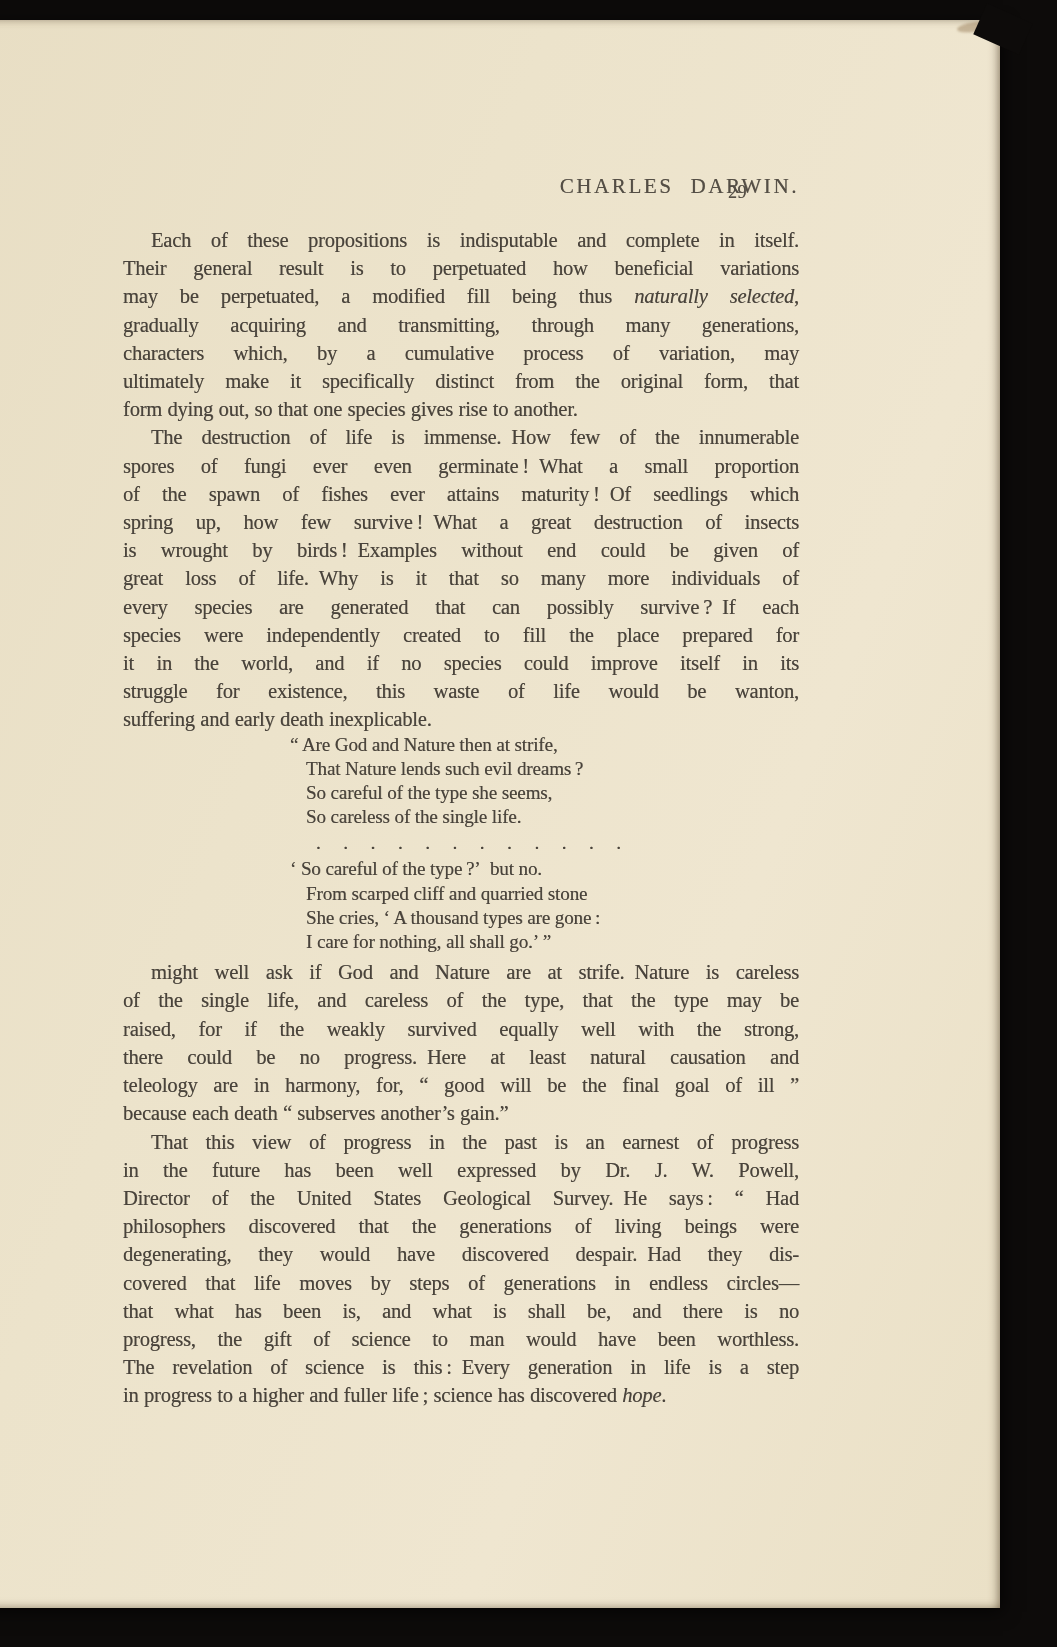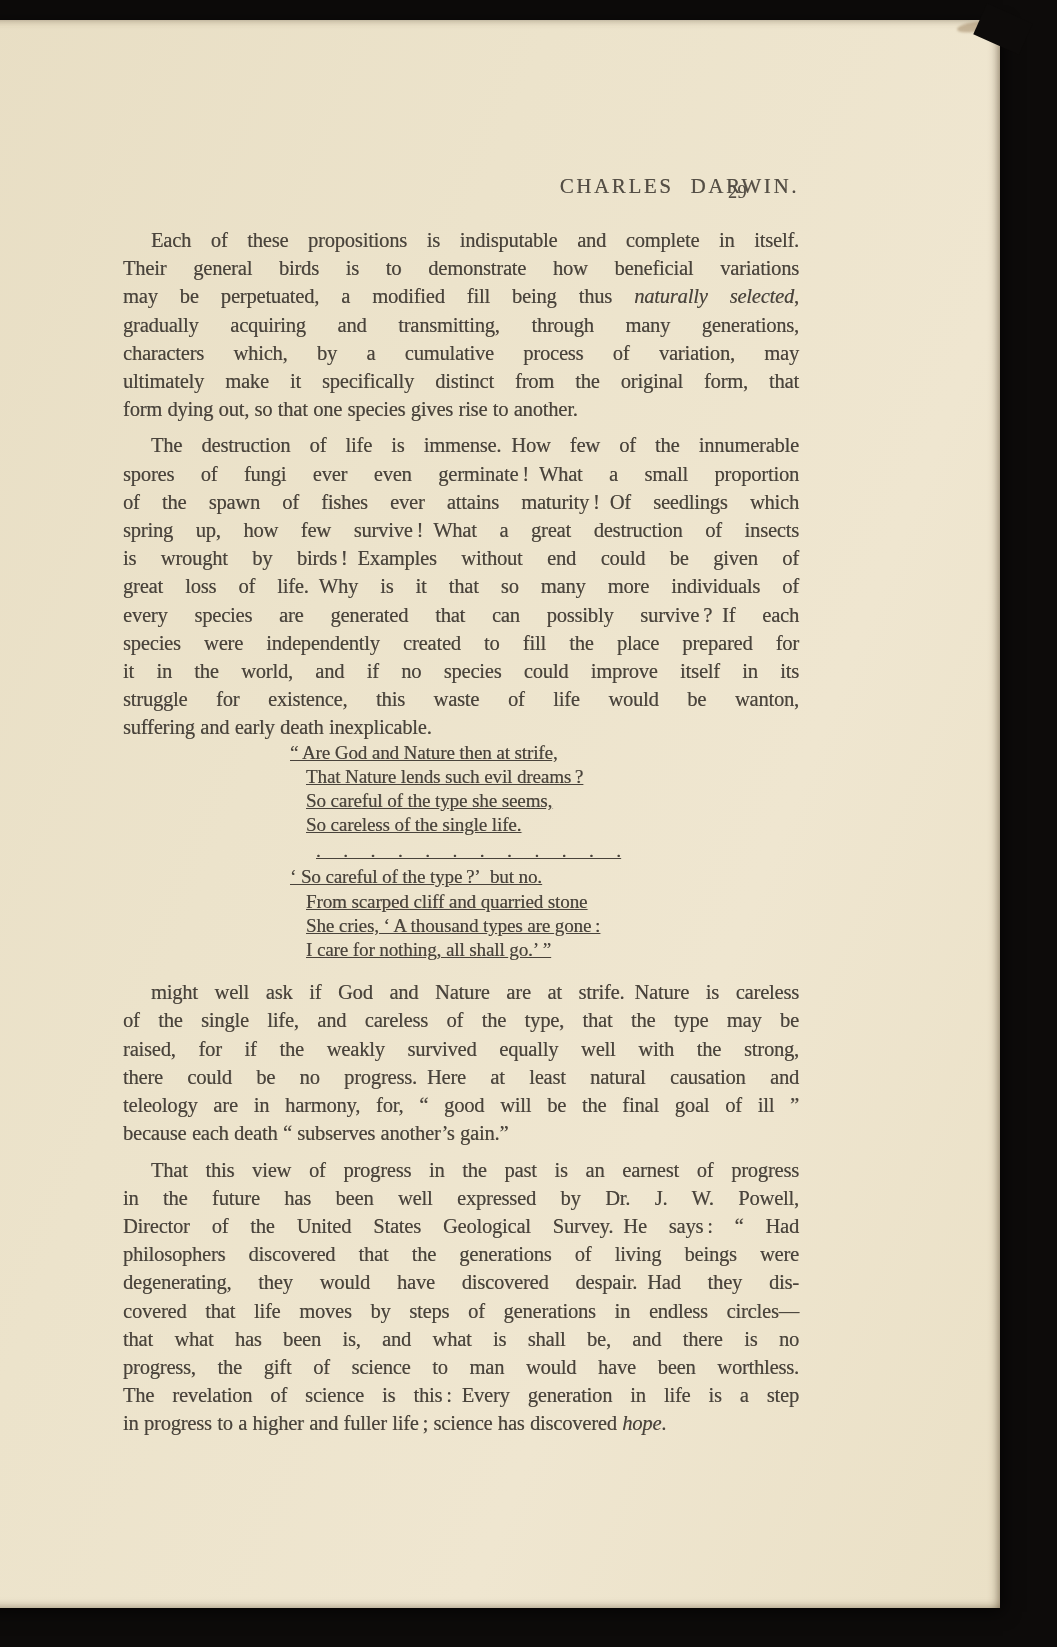"Each of these propositions is" .para .line:first-child { margin-top: 8px -> none }
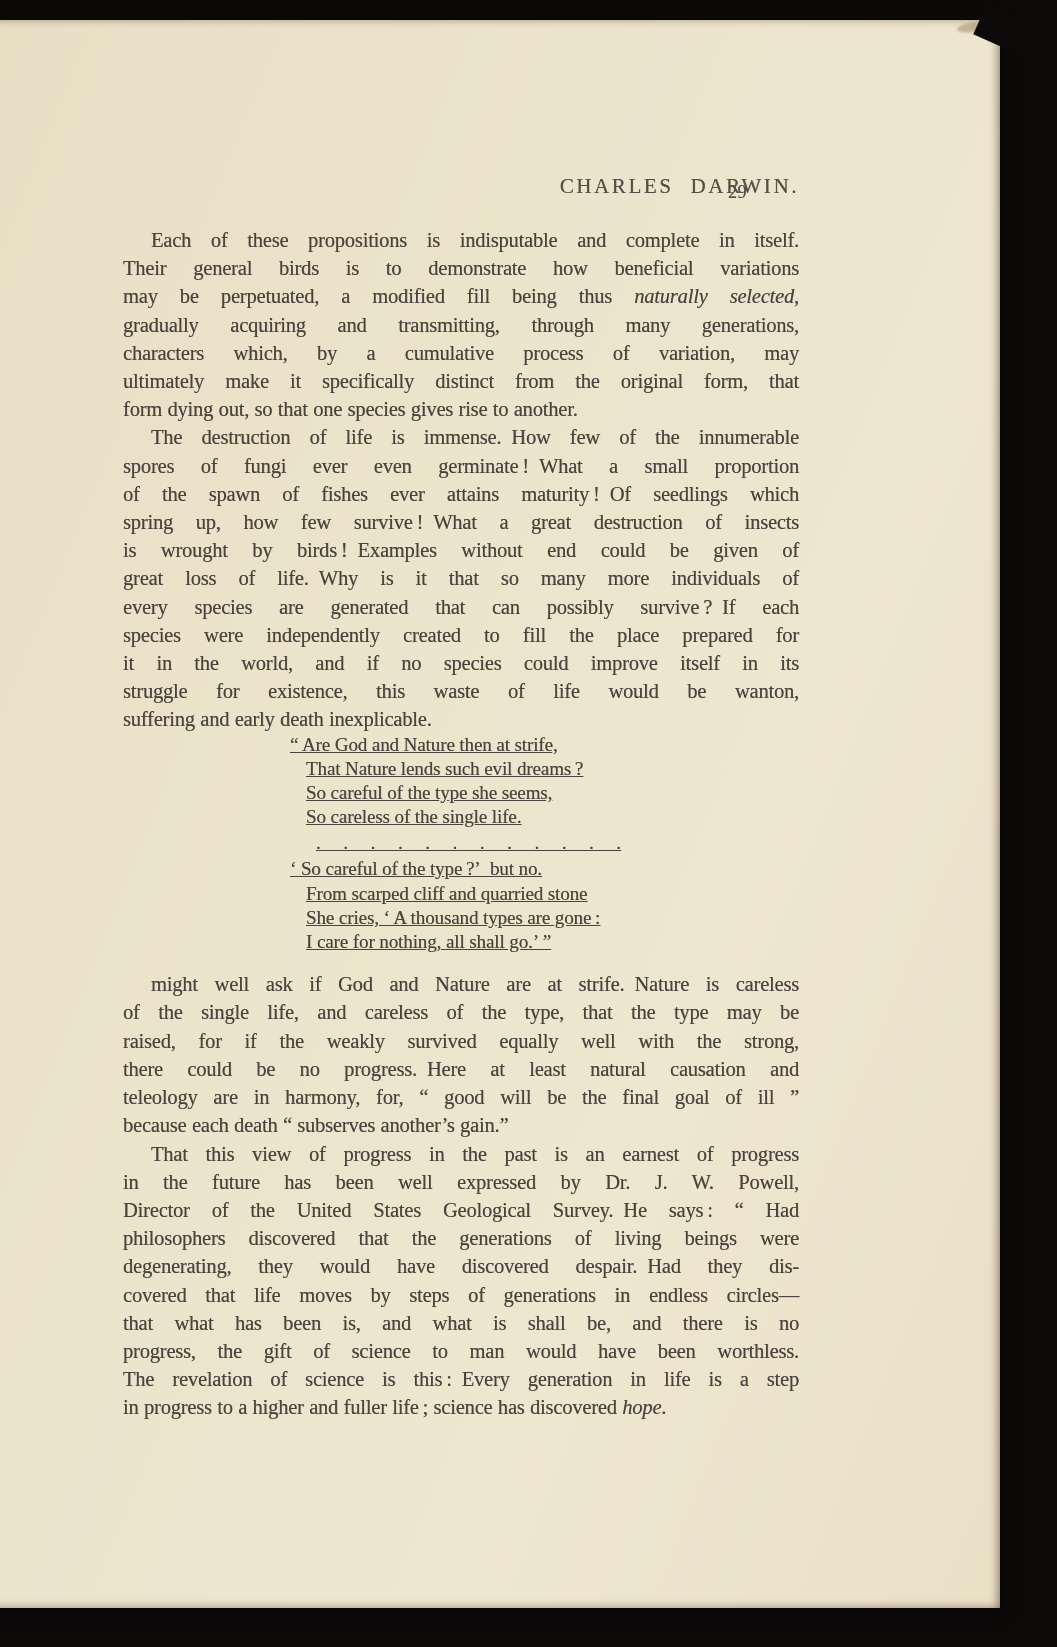"Their general birds is to" span { text: birds is to demonstrate -> result is to perpetuated }
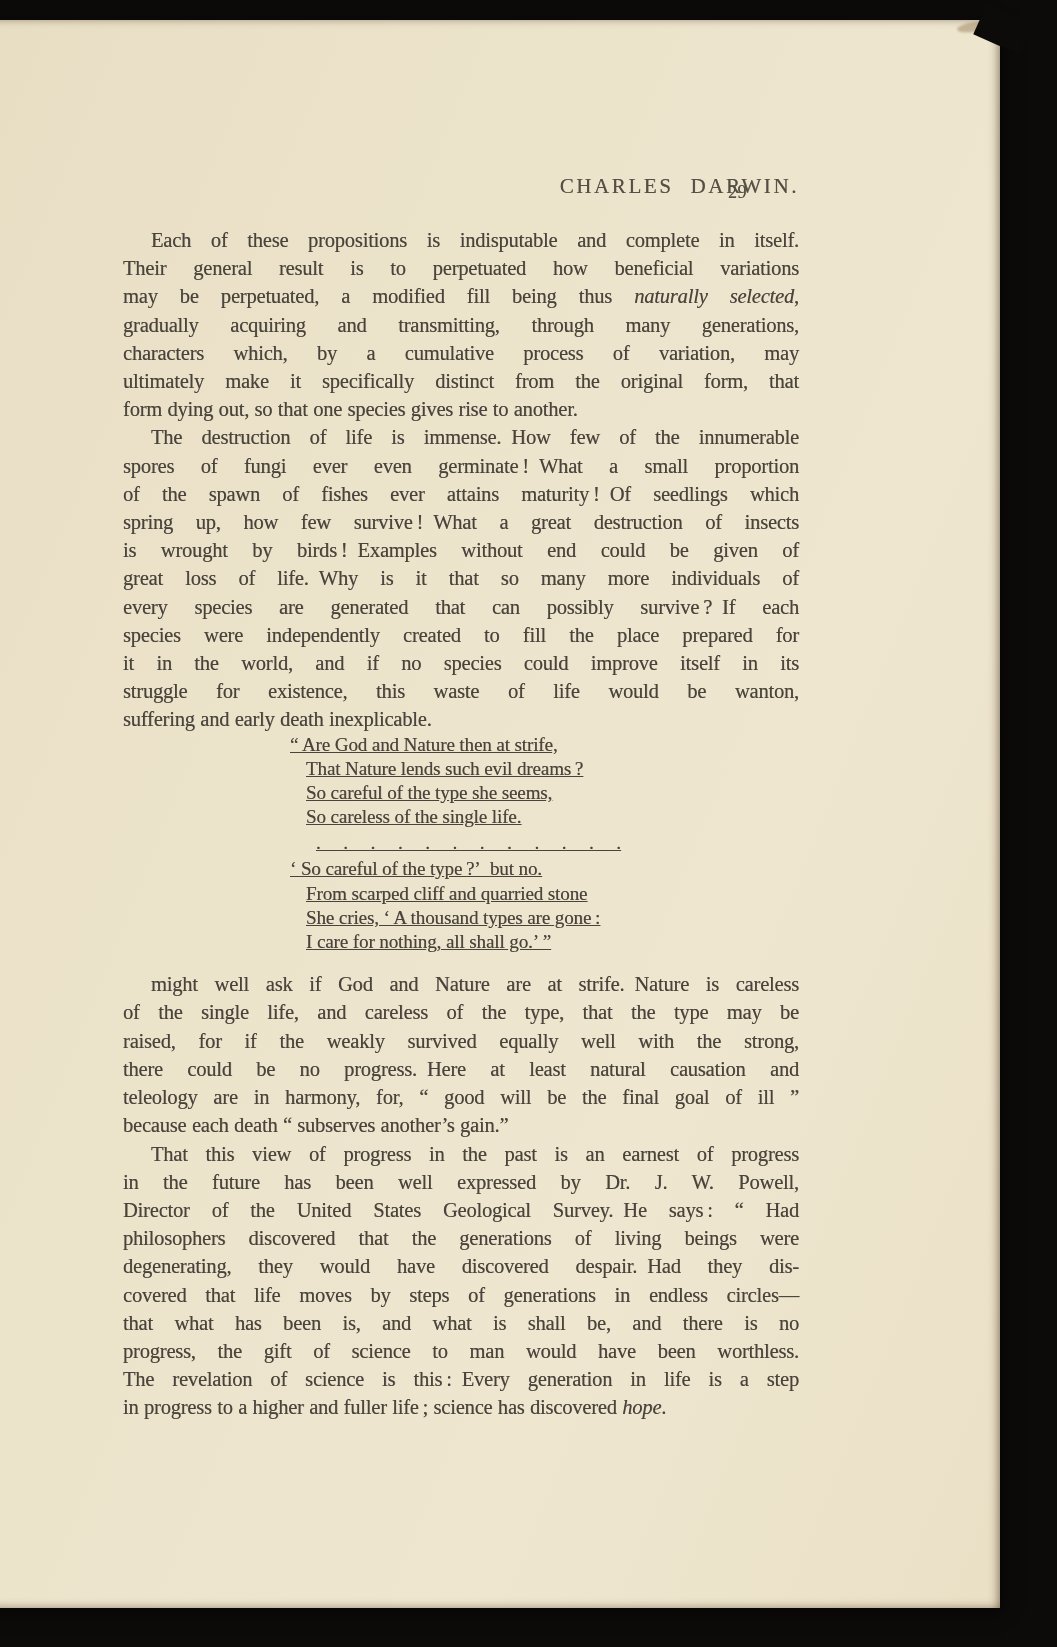"“ Are God and Nature" .poem { margin-bottom: 16px -> 4px; text-decoration: underline -> none }
